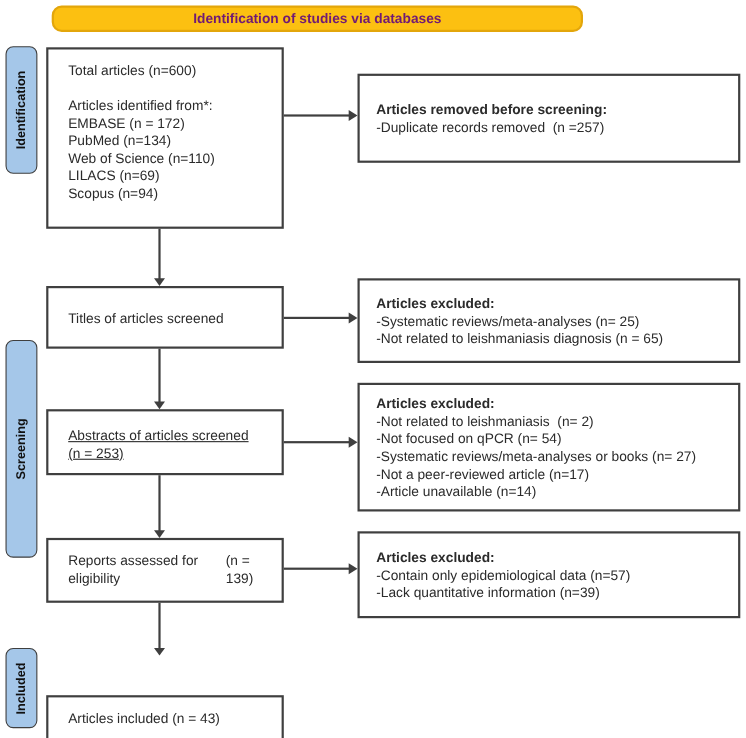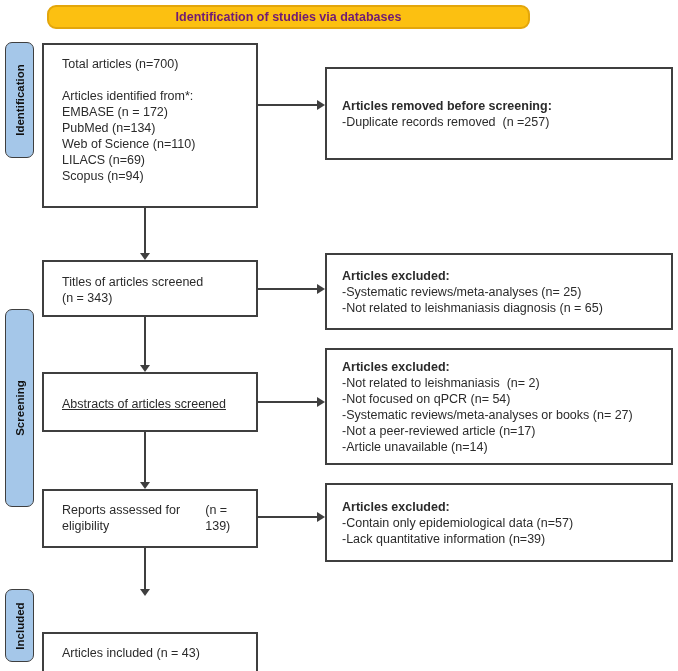"Total articles (n=700)" div.line { text: 700 -> 600 }
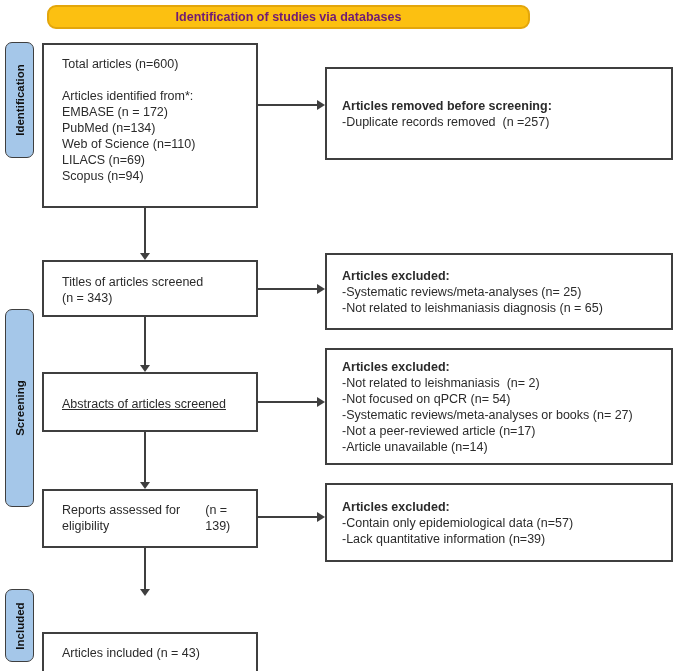"Articles removed before screening:" .rbox.r1 { height: 93px -> 81px }
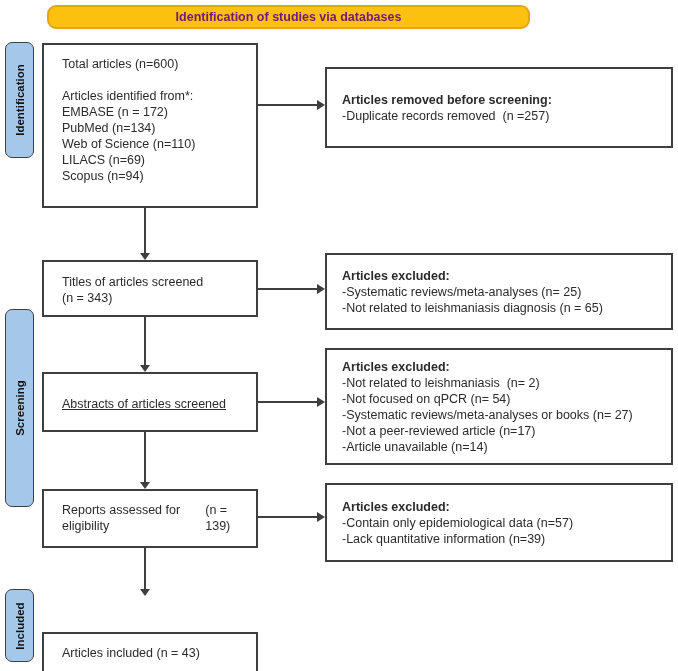"(n = 343)" div.line { html: <div>(n = 343)</div> -> none }
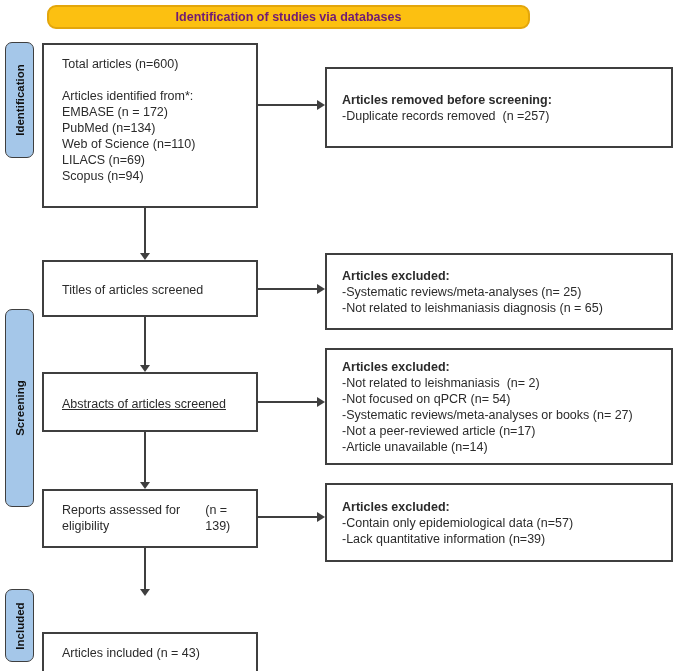"(n = 253)" div.line { html: none -> <div>(n = 253)</div> }
